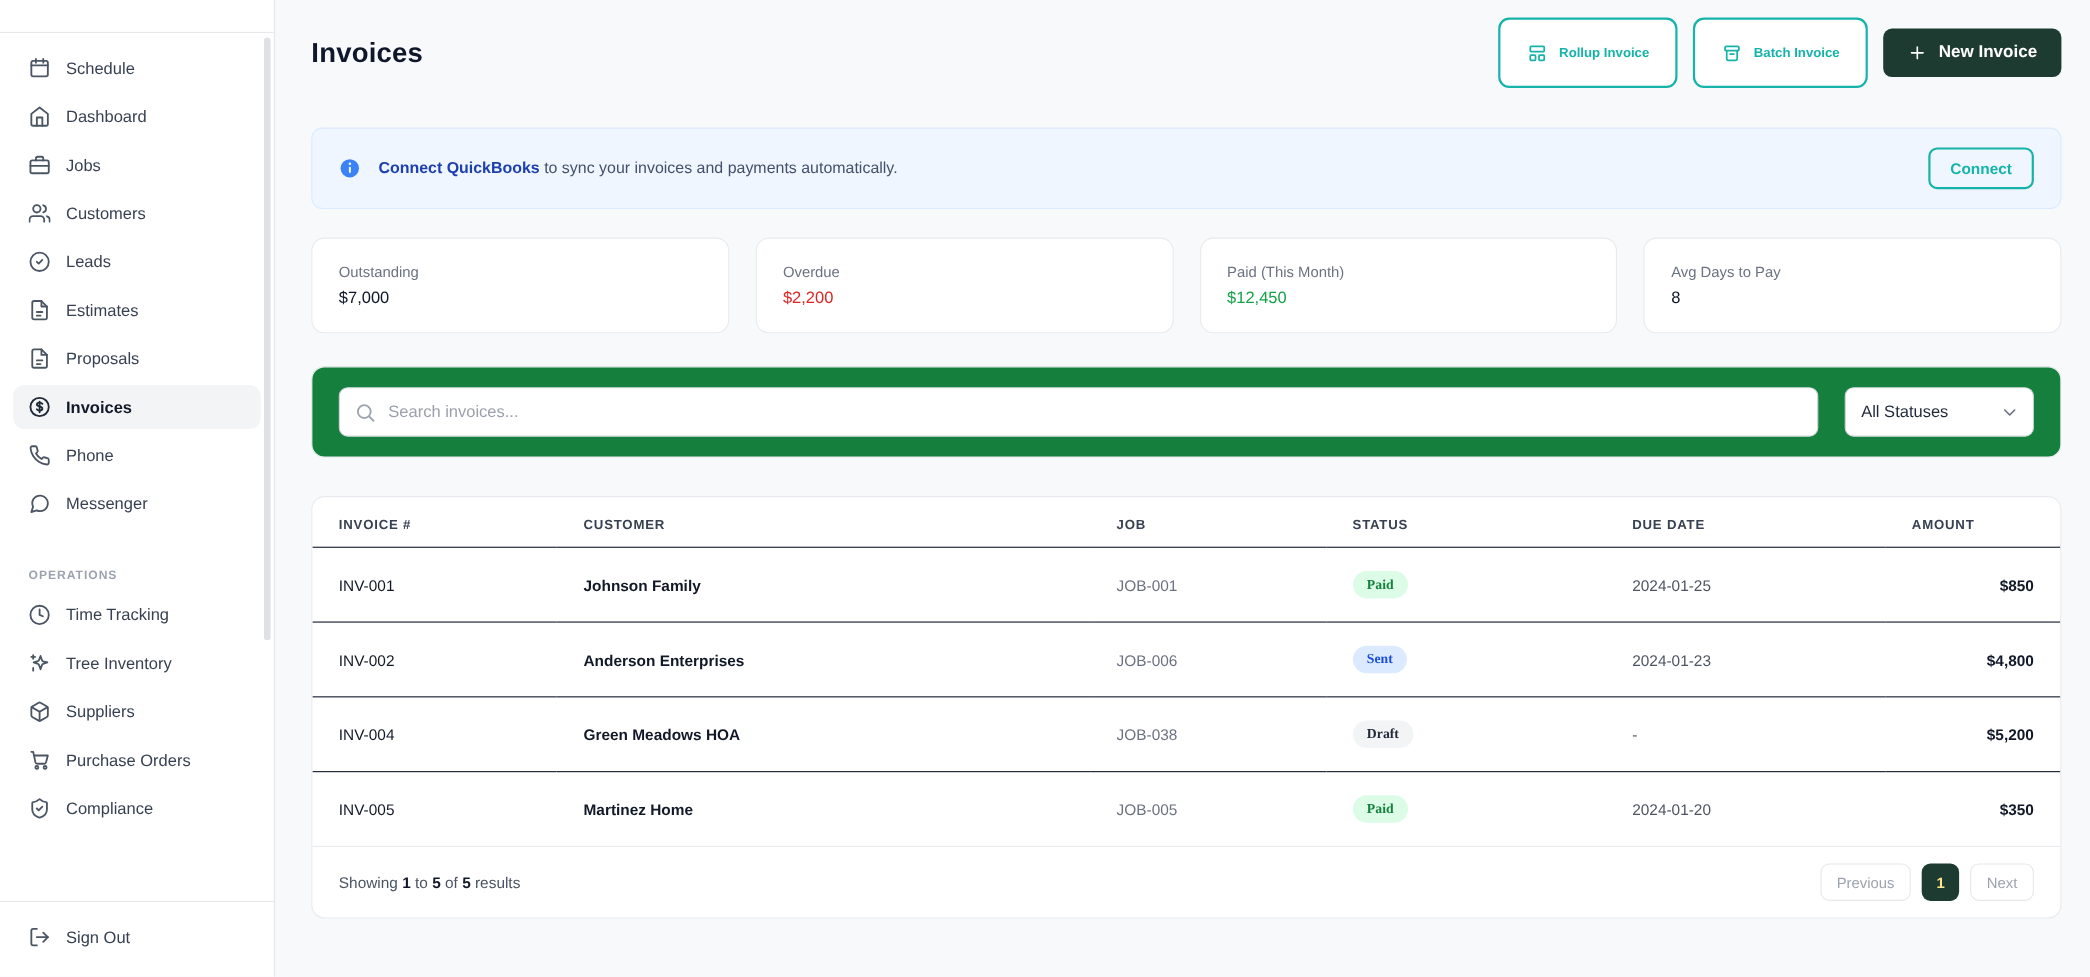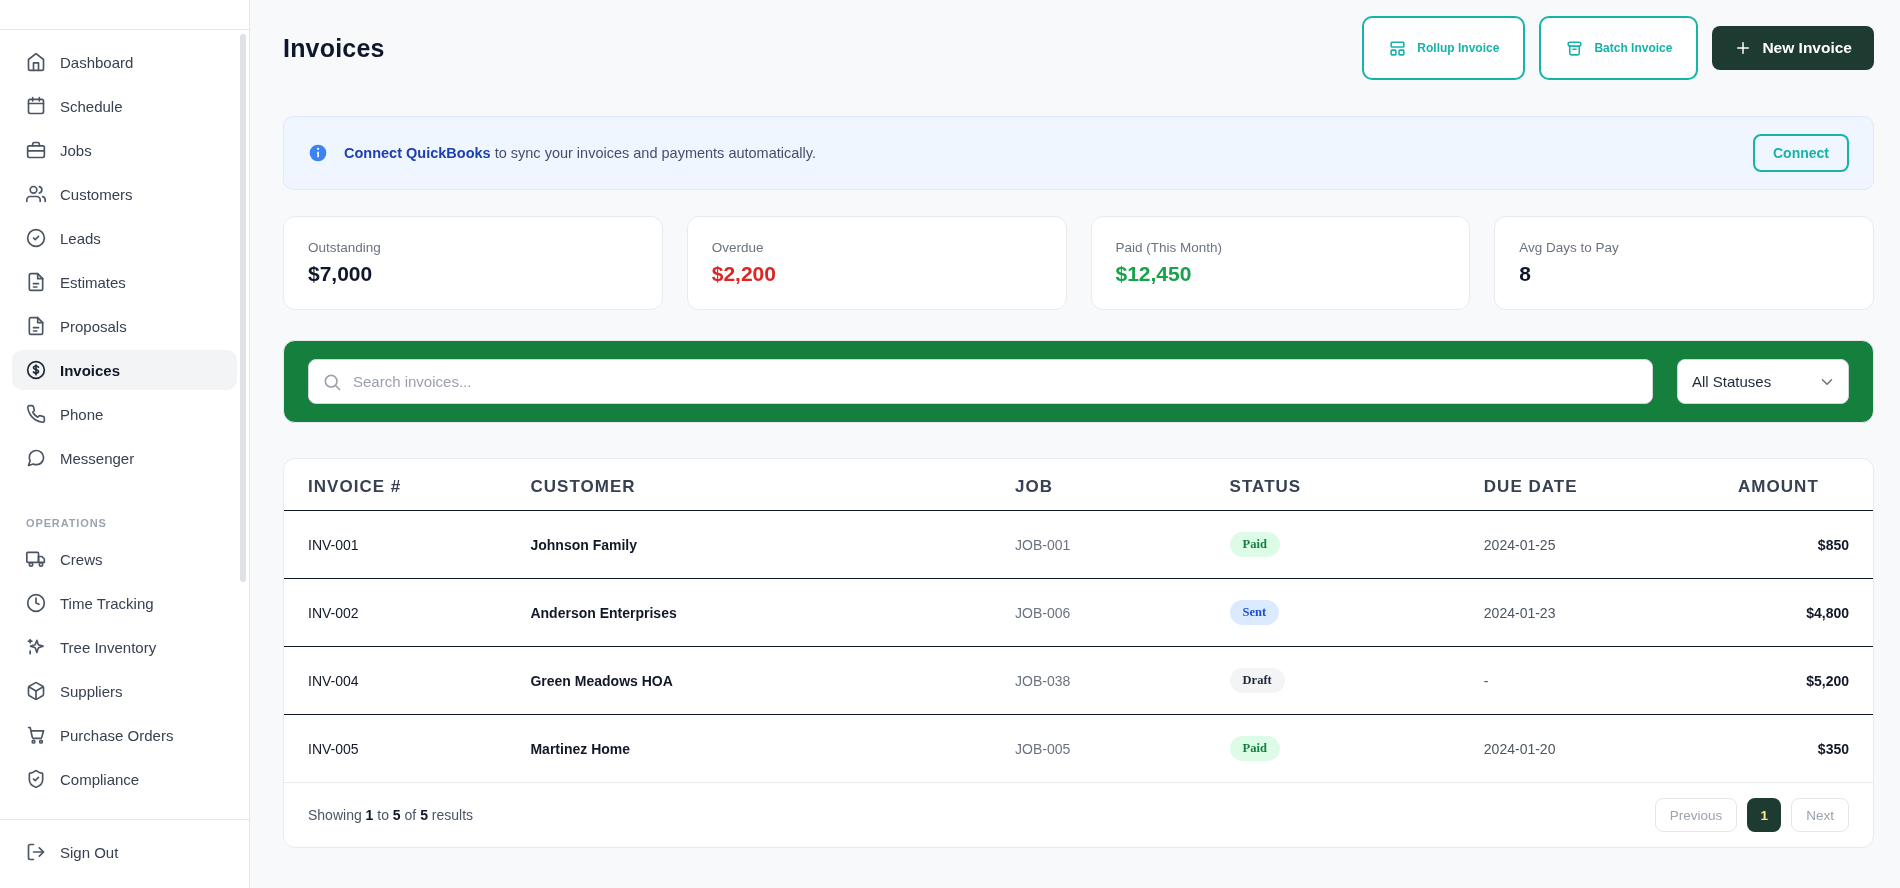"Dashboard" div.nav-item { order: before "Schedule" -> after "Schedule" }
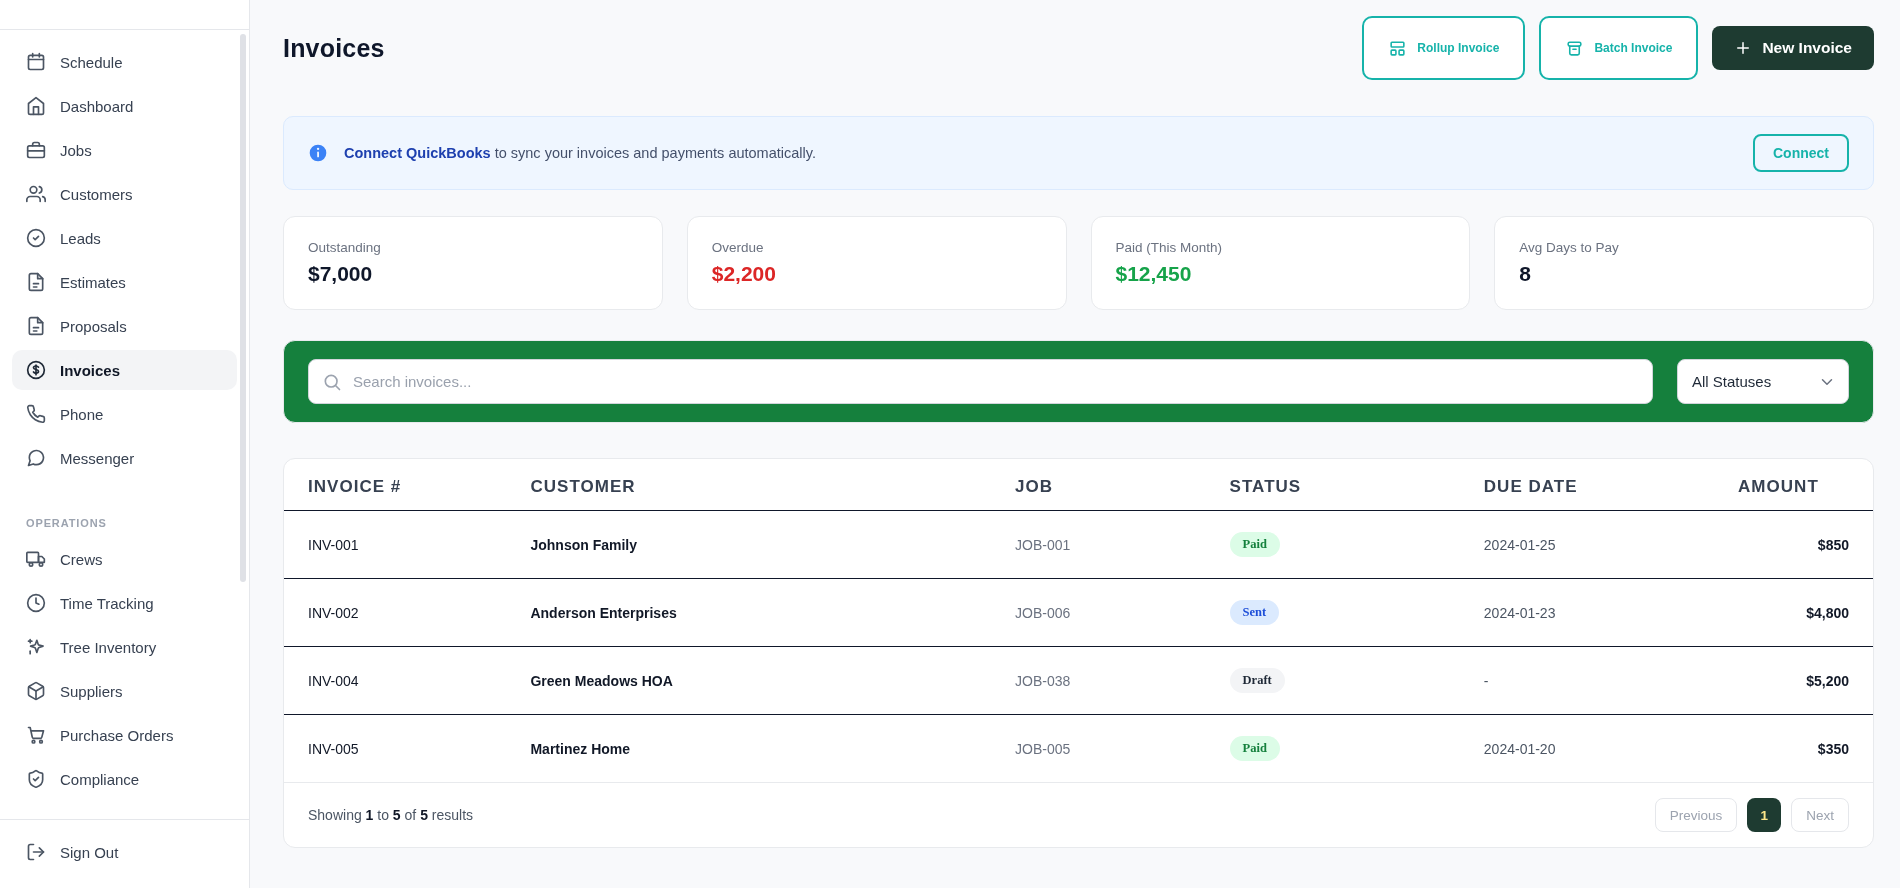"$7,000" .stat-value { font-size: 21px -> 15px; font-weight: 700 -> 400 }
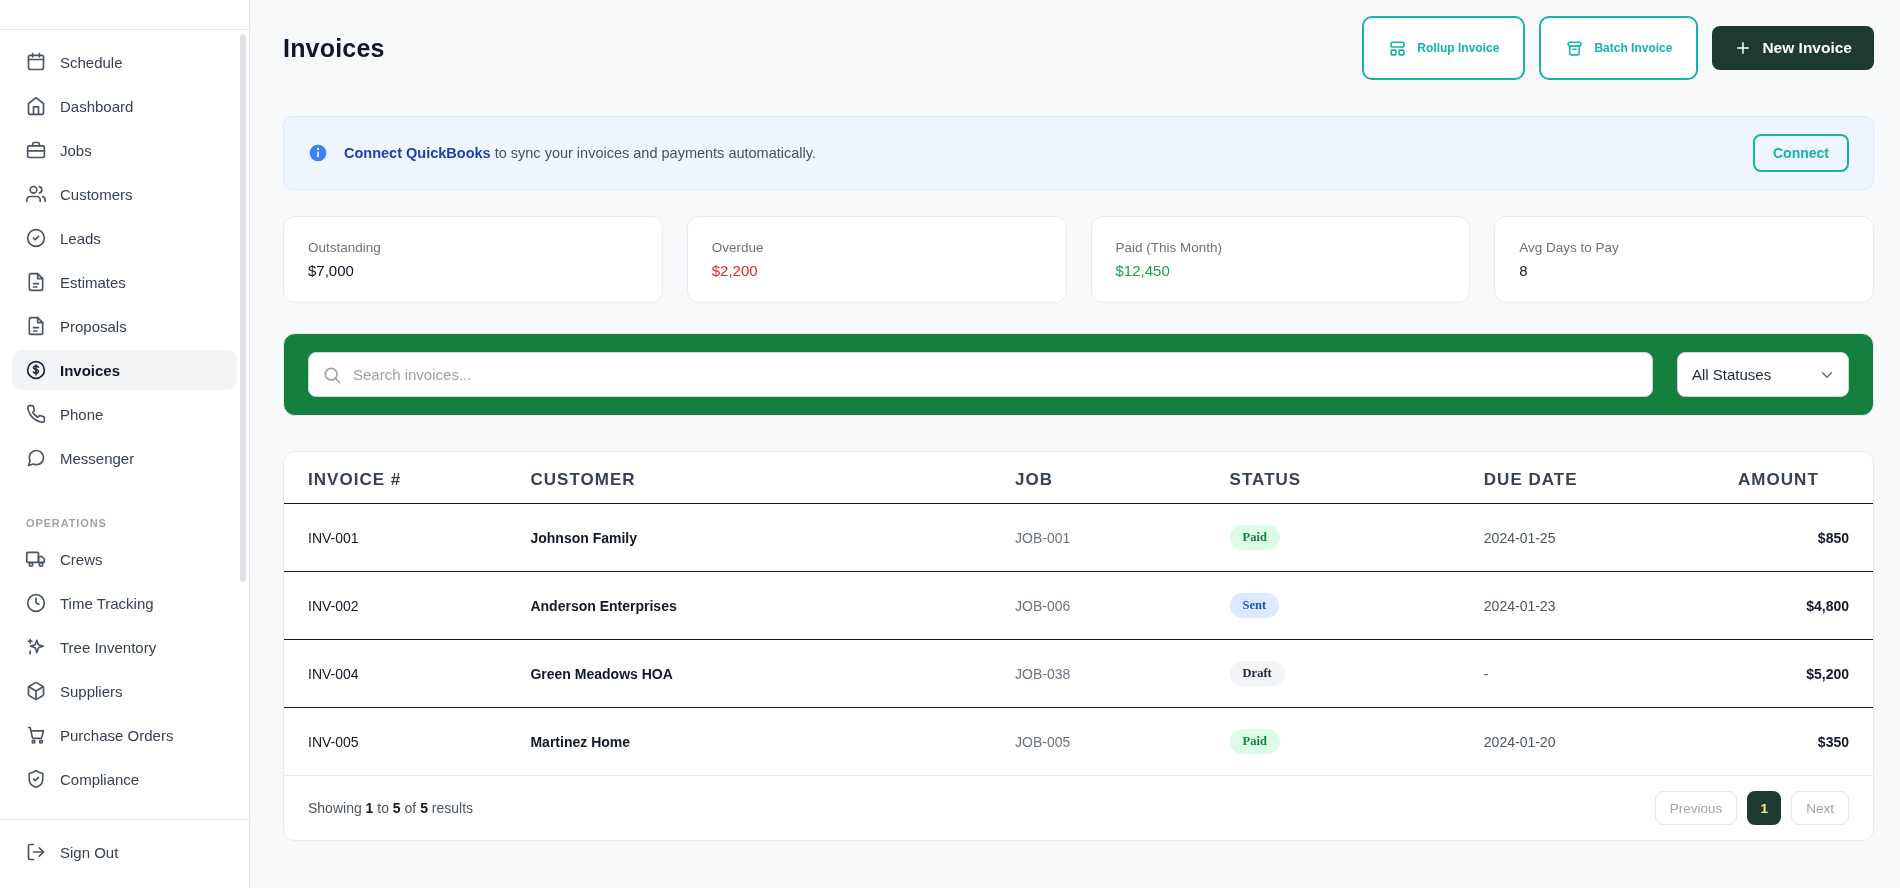"INVOICE #" th { font-size: 17px -> 12px }
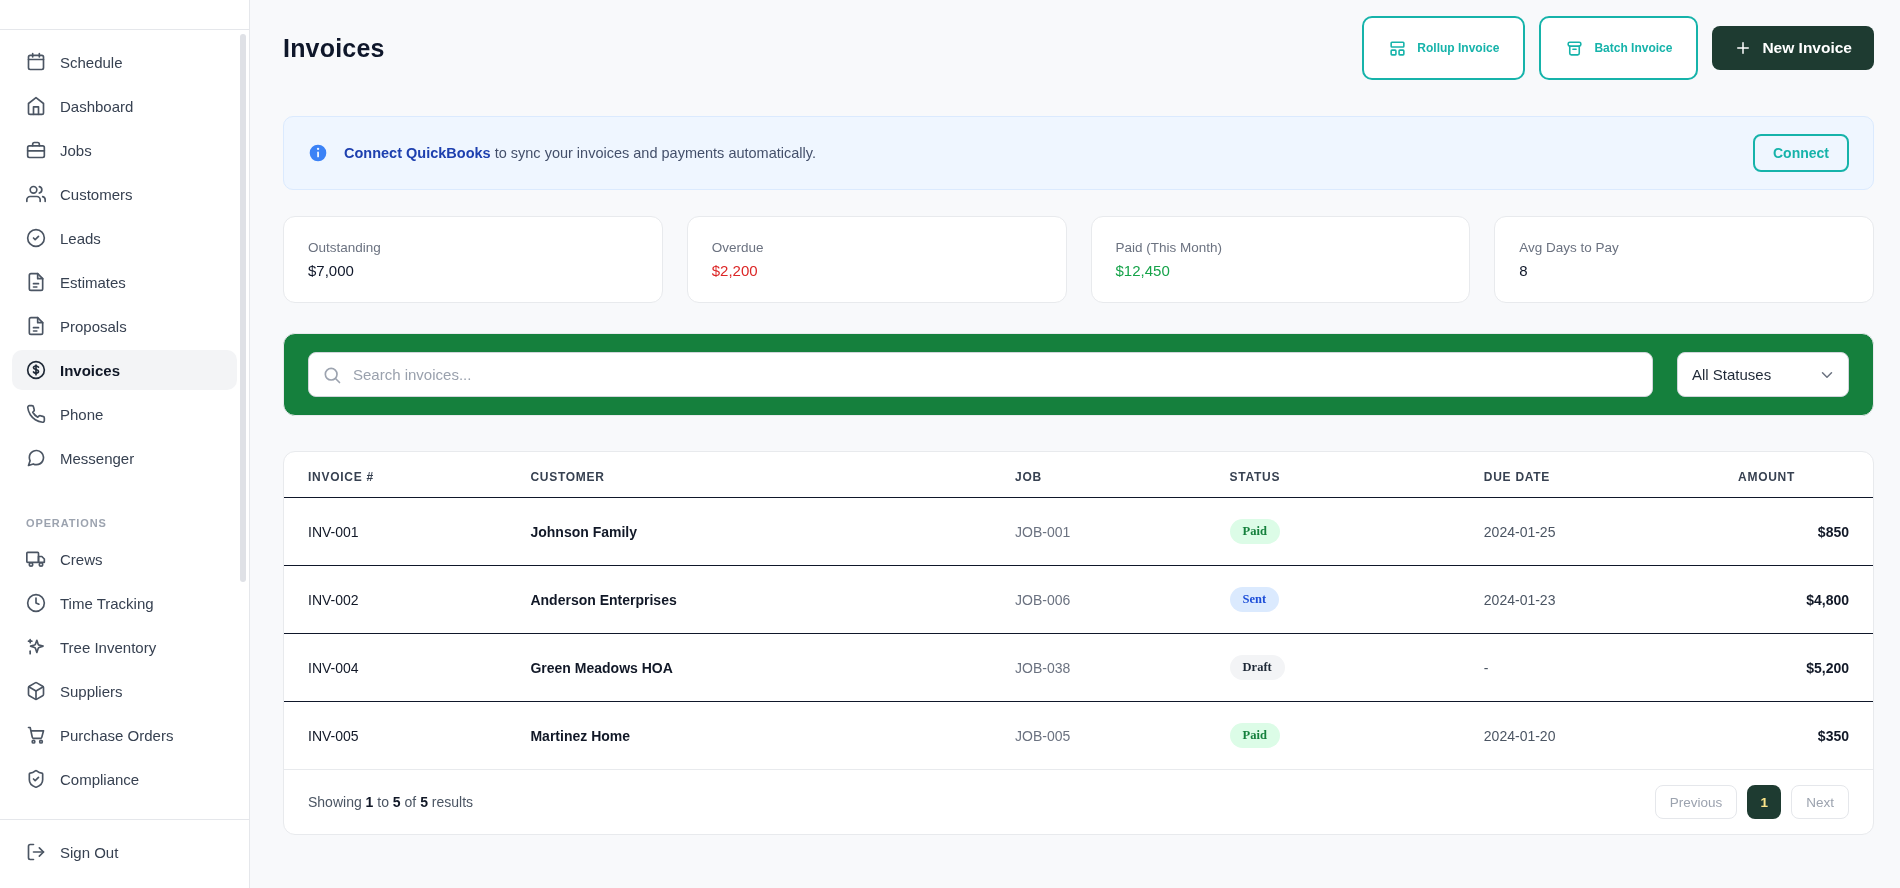"Crews" div.nav-item { html: <div> <span> <svg> <rect></rect> <path></path> <circle></circle> <circle></circle> </svg> </span> <span>Crews</span> </div> -> none }
